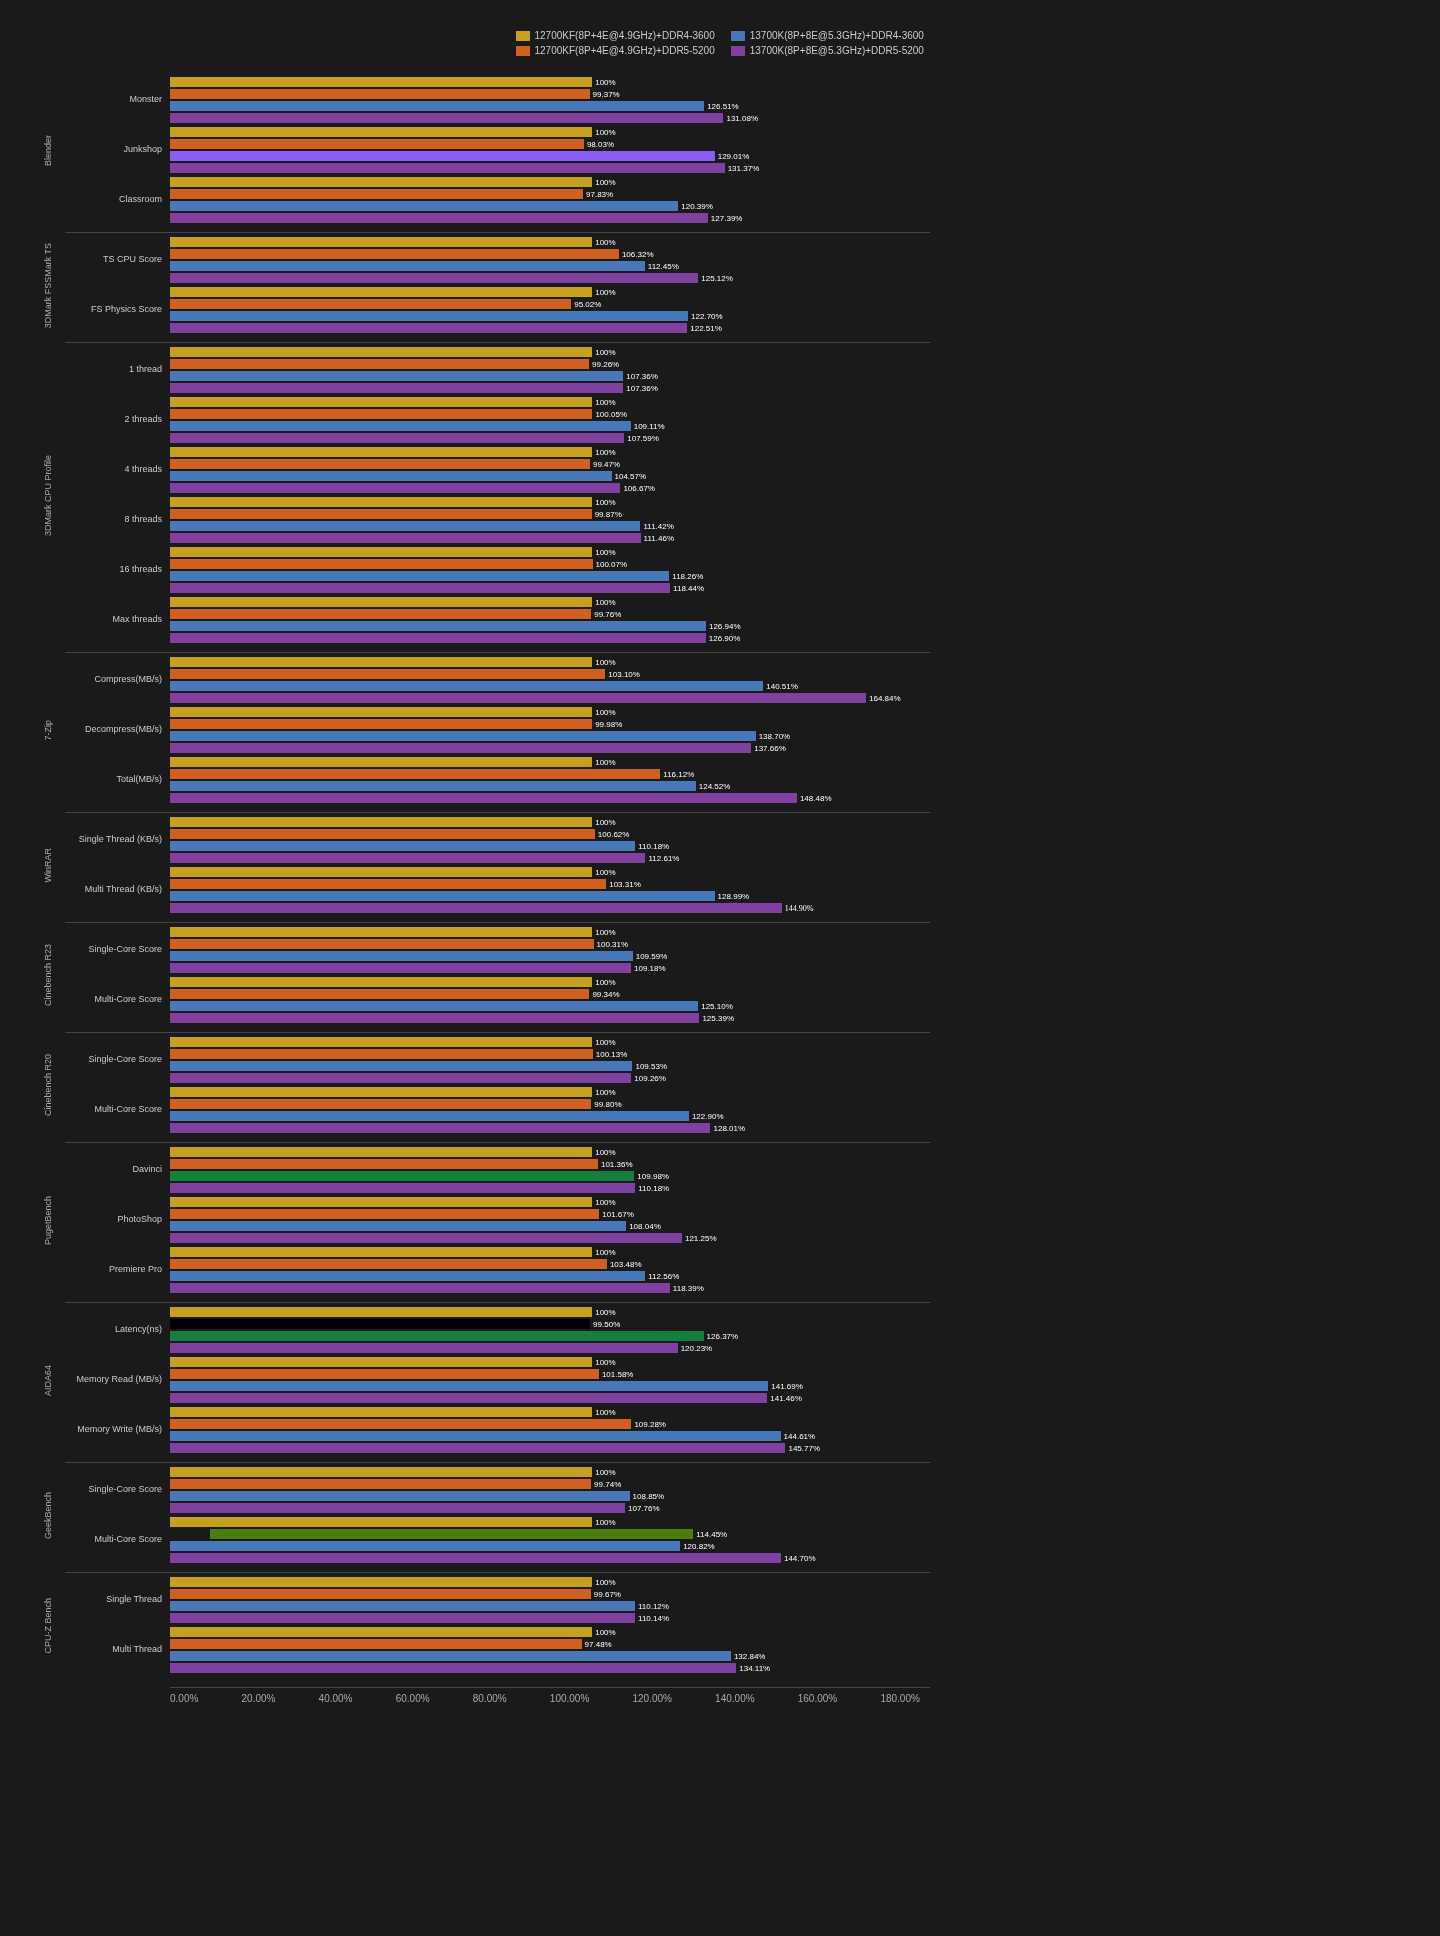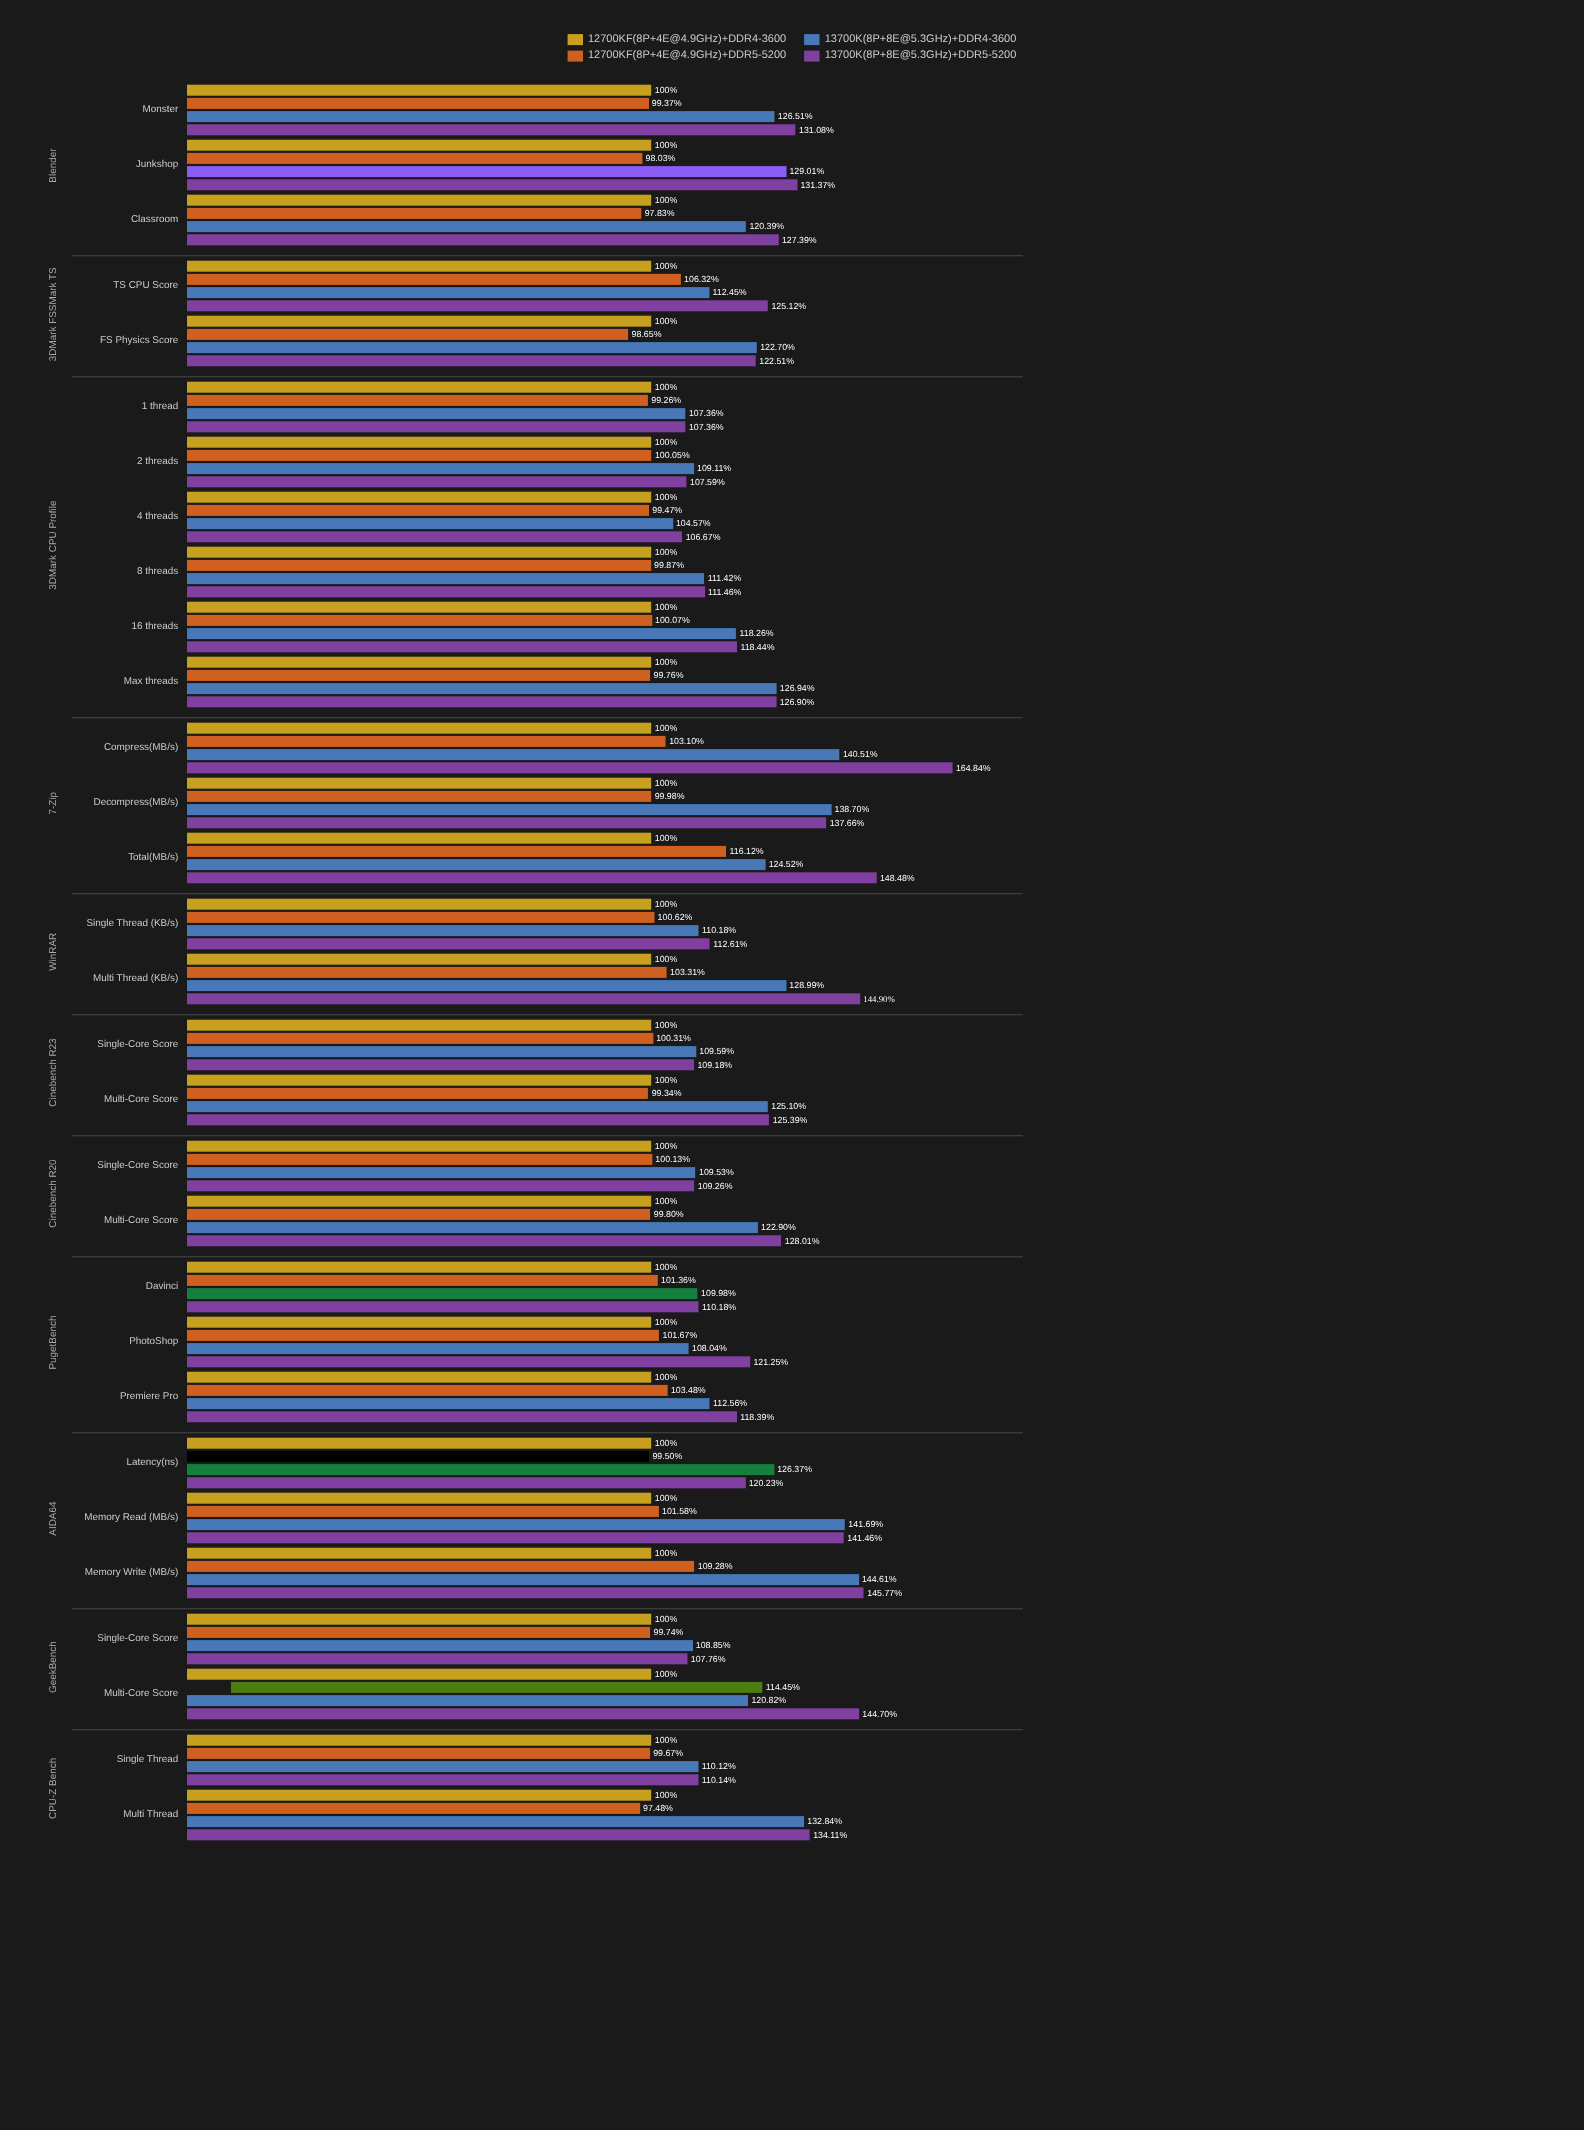"98.65%" span.bar-value { text: 98.65% -> 95.02% }
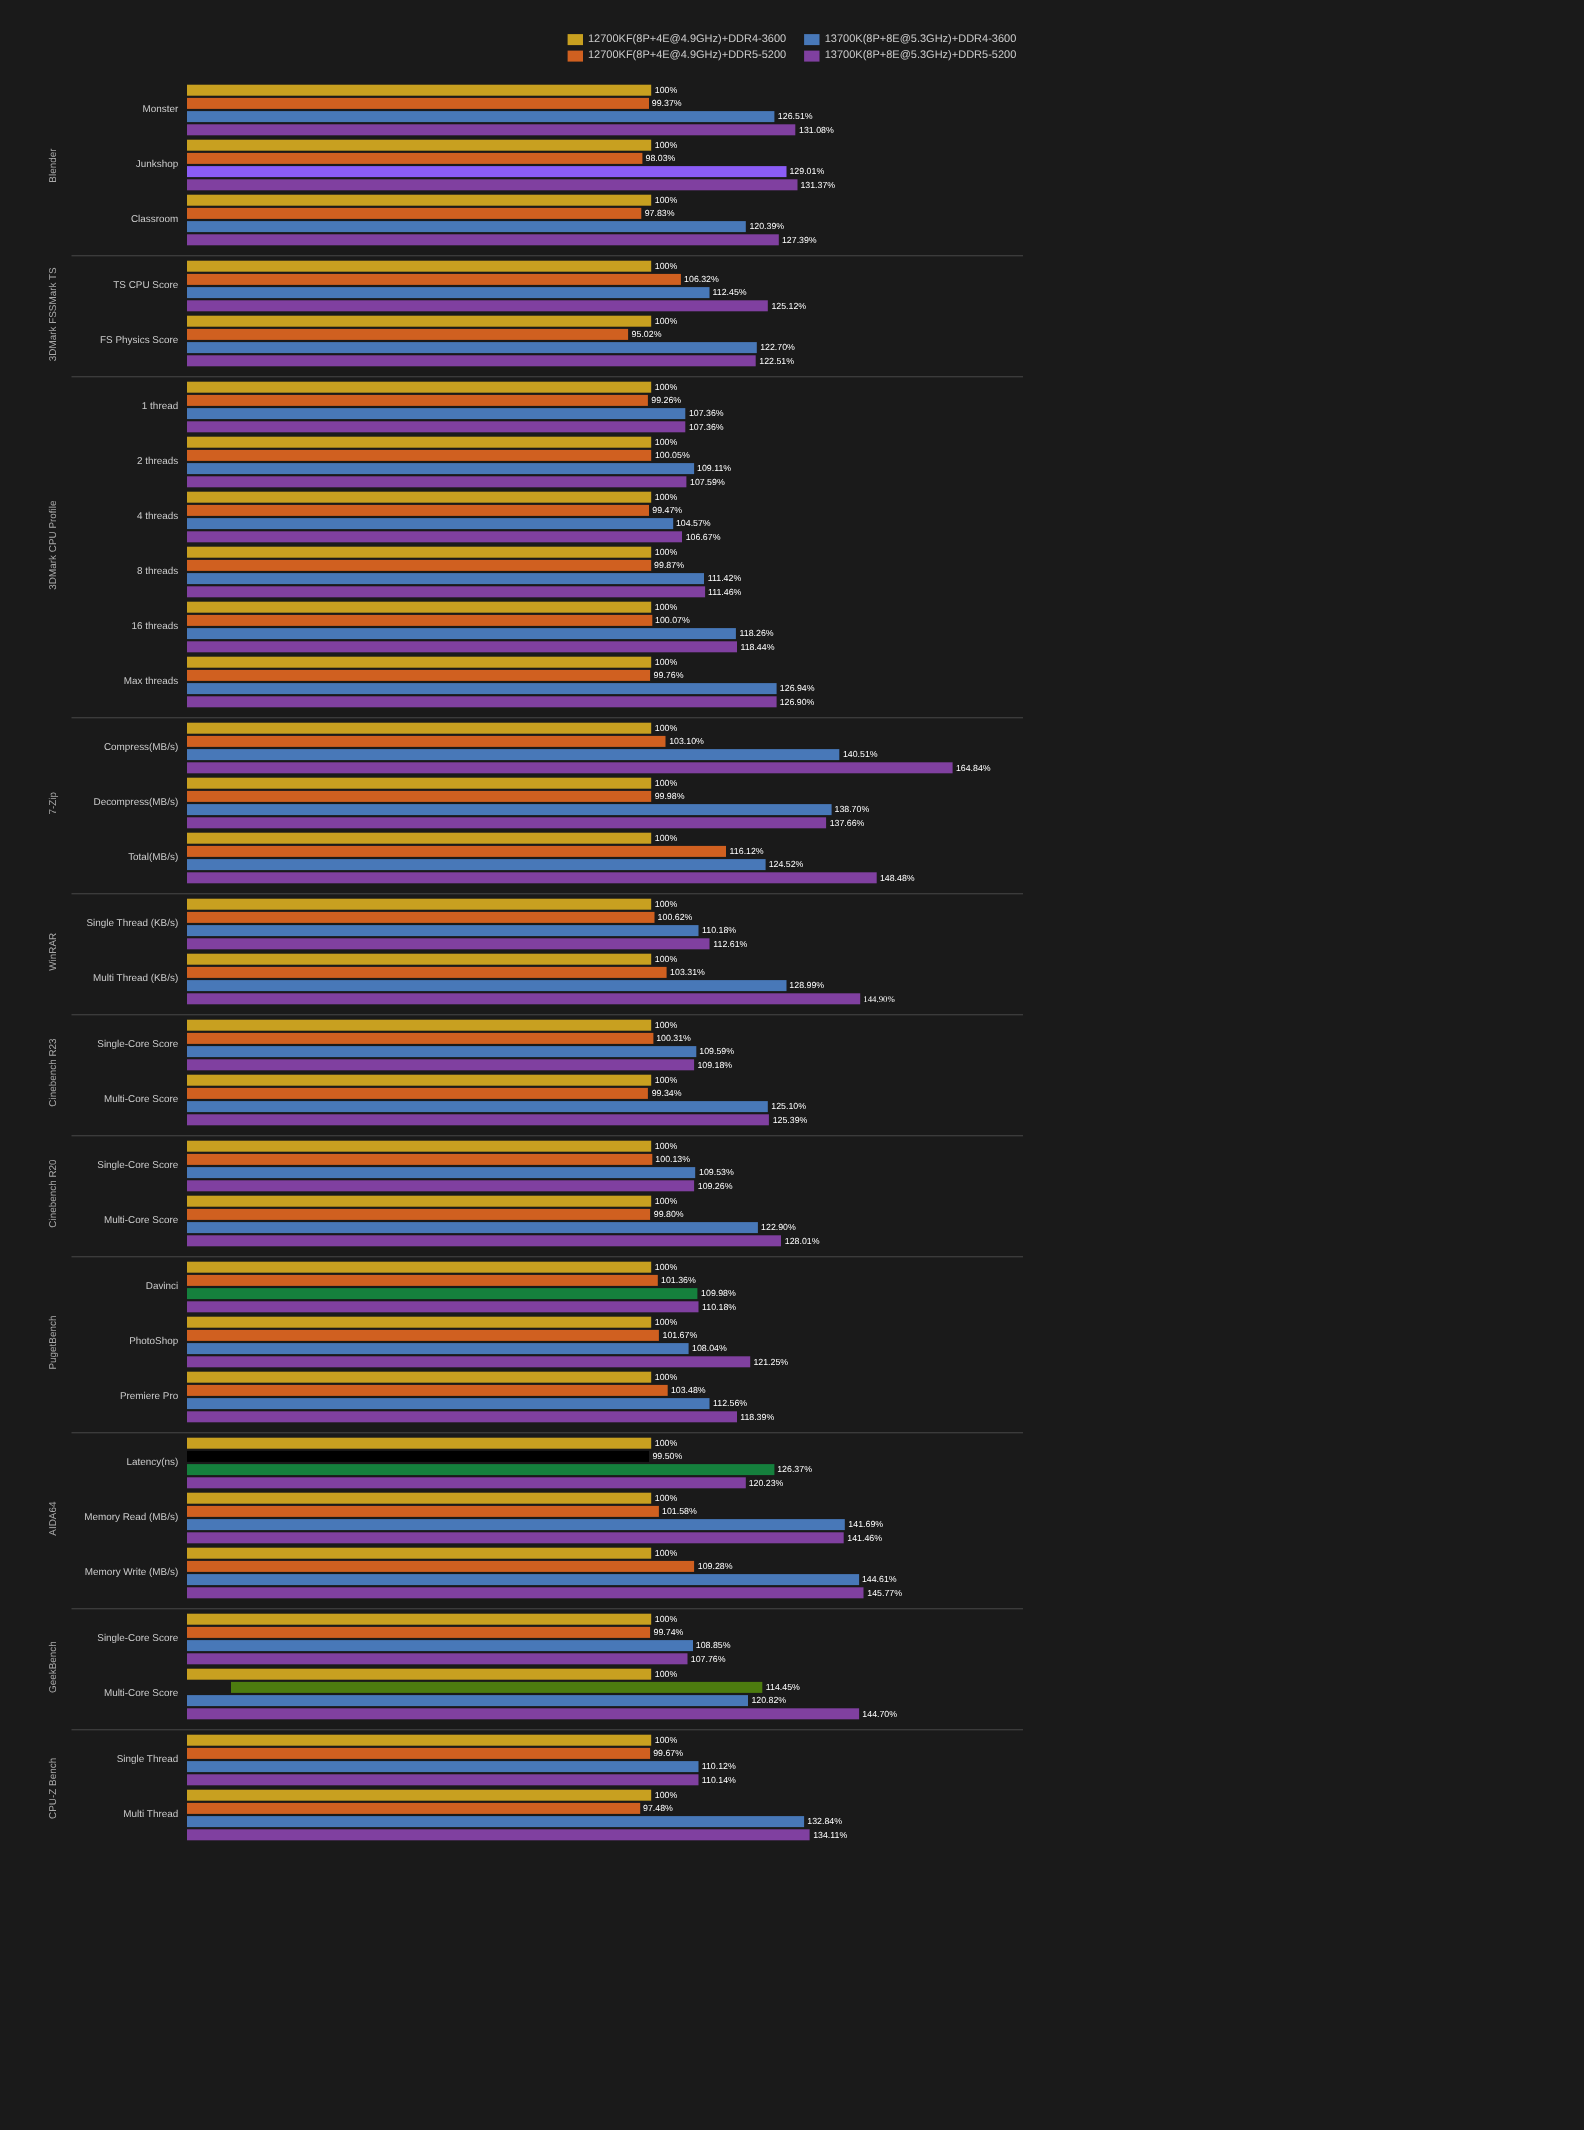"0.00%" div.x-axis-bottom { html: none -> <div> <span>0.00%</span> <span>20.00%</span> <span>40.00%</span> <span>60.00%</span> <span>80.00%</span> <span>100.00%</span> <span>120.00%</span> <span>140.00%</span> <span>160.00%</span> <span>180.00%</span> </div> }
